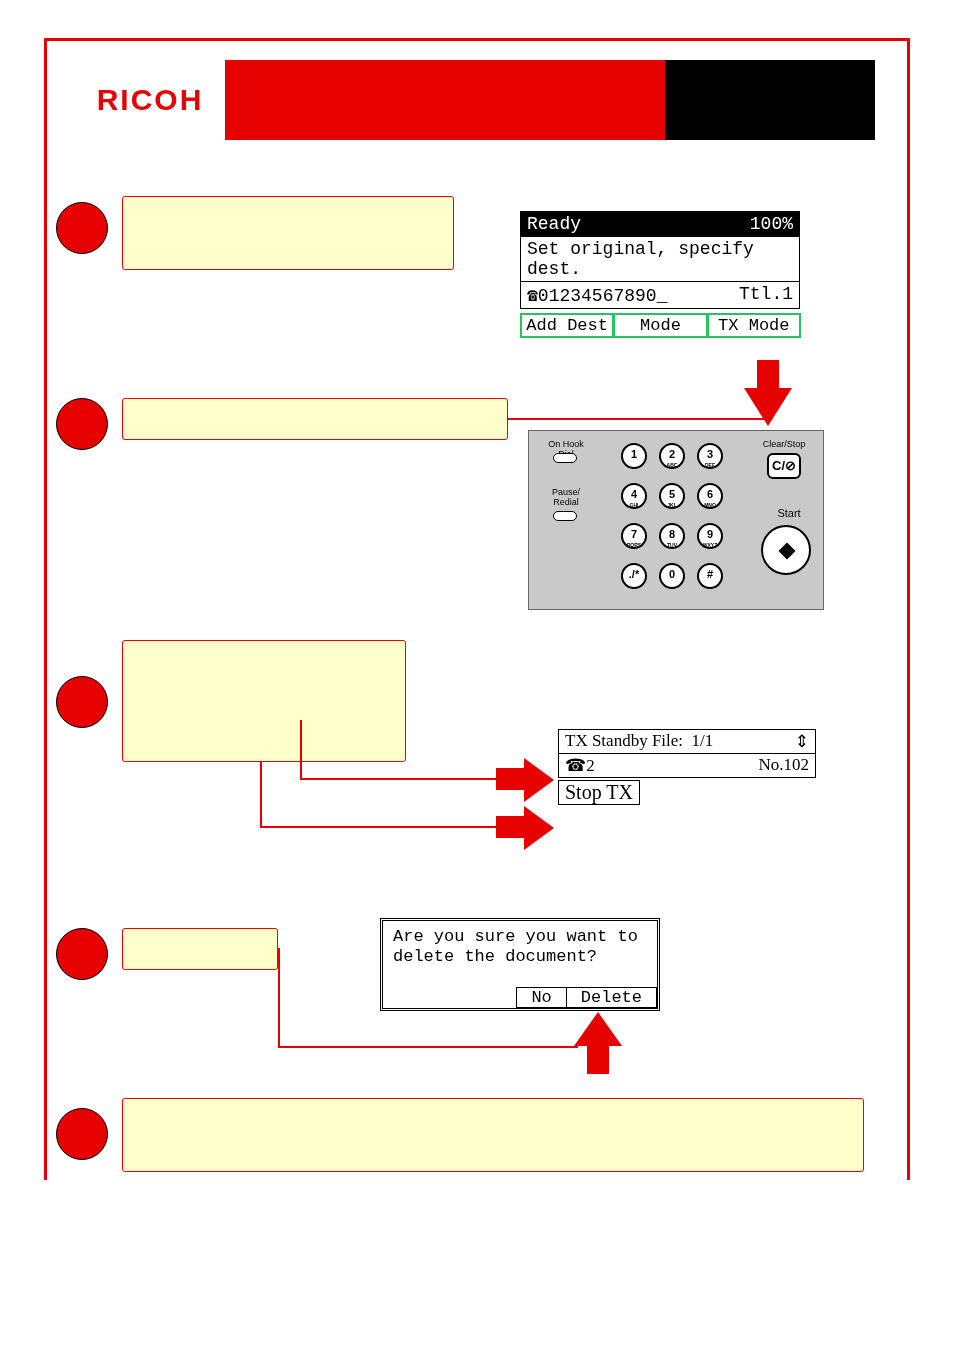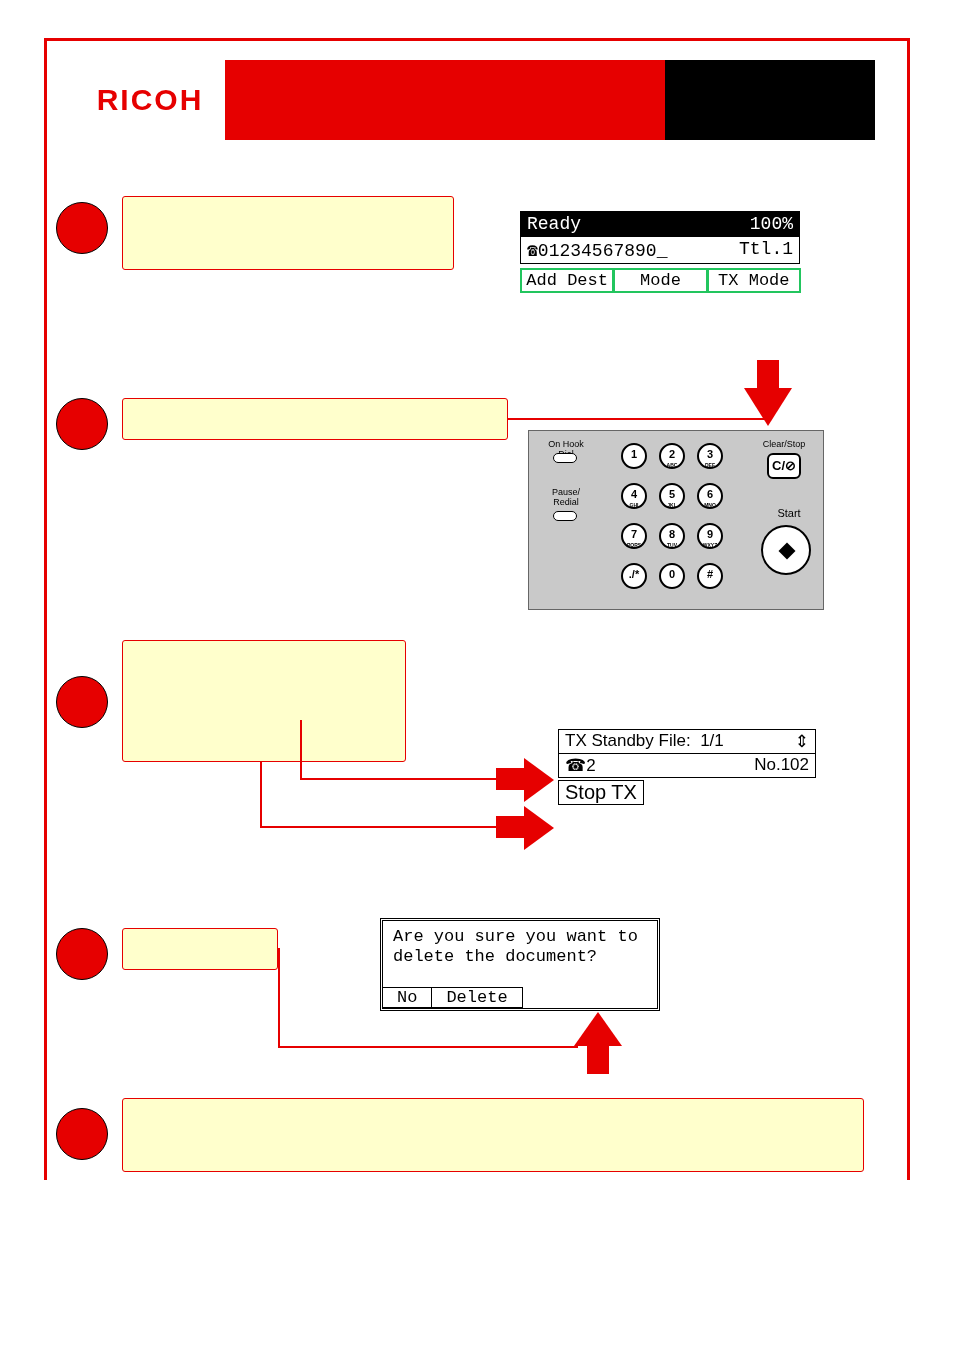"Set original, specify dest." div.row { html: none -> <div>Set original, specify dest.</div> }
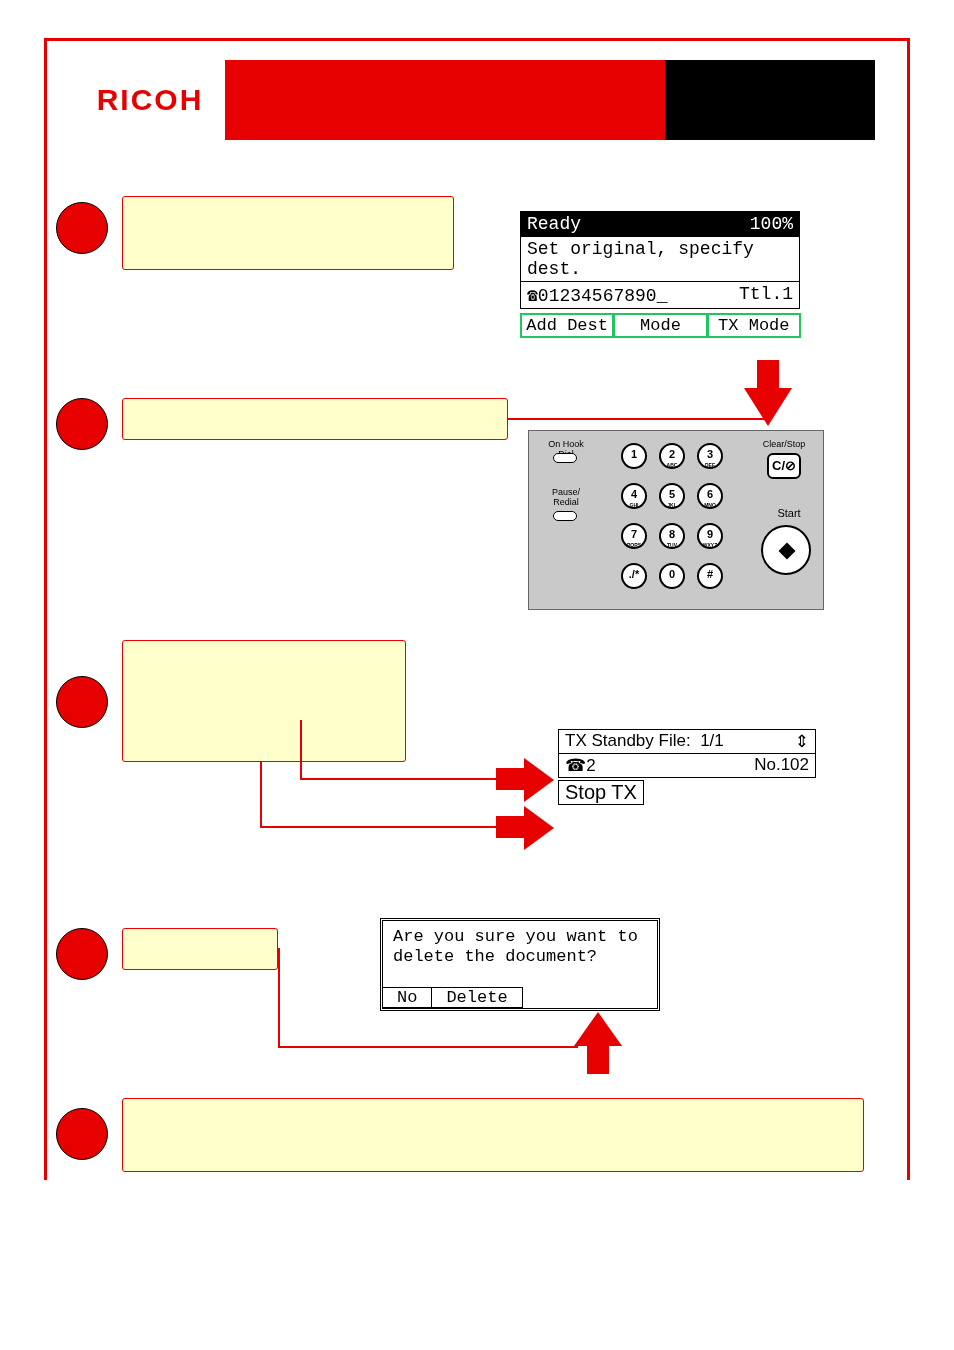"TX Standby File: 1/1" .lcd2 { font-family: Liberation Sans, sans-serif -> Liberation Serif, serif }
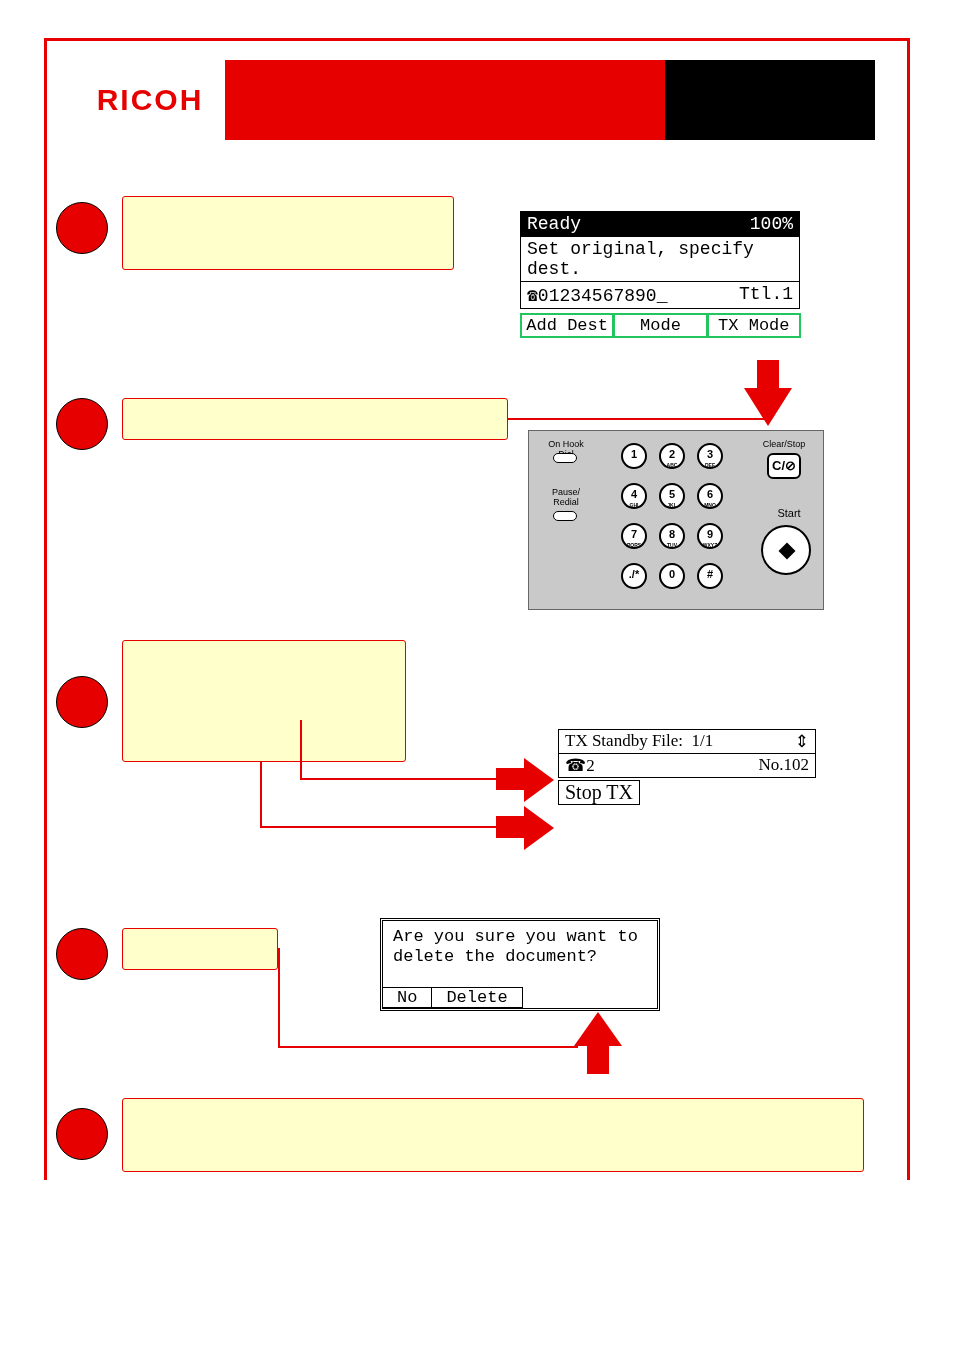"No" .dialog .btns { justify-content: none -> flex-end }
